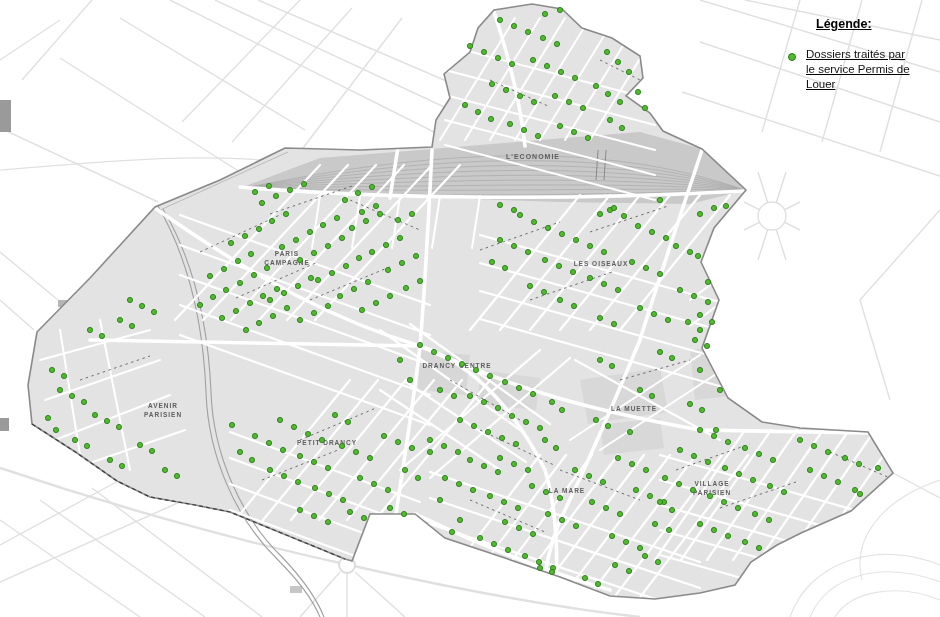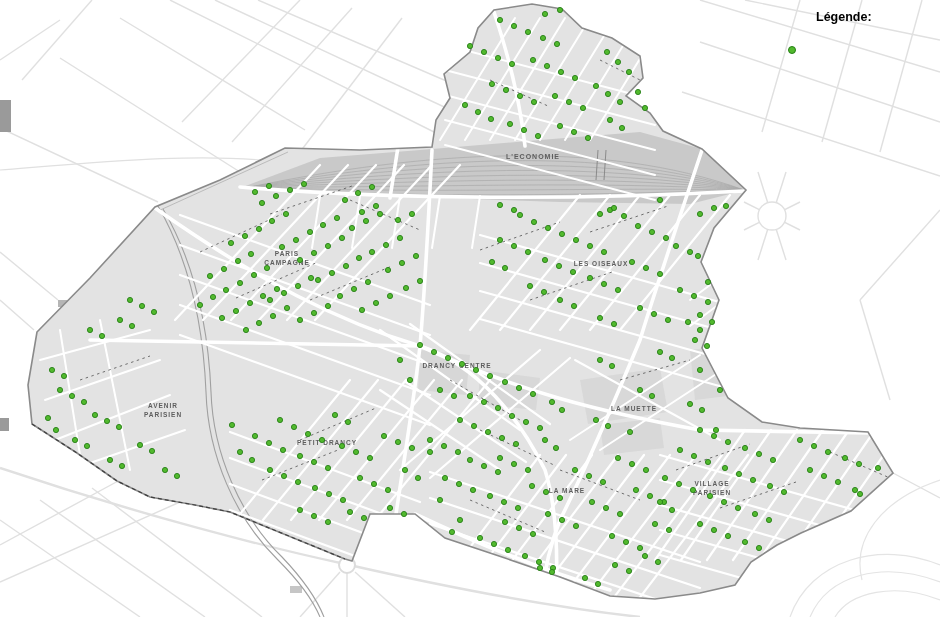"Légende:" .legend { text-decoration: none -> underline; top: 10px -> 17px }
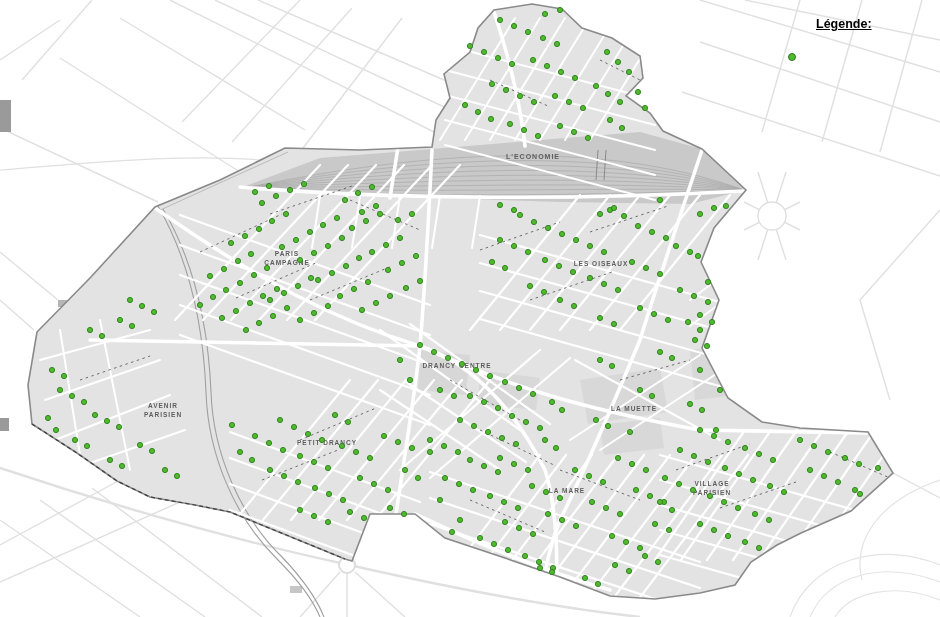"Dossiers traités par le service" span.legend-label { html: none -> <span>Dossiers traités par le service Permis de Louer</span> }
